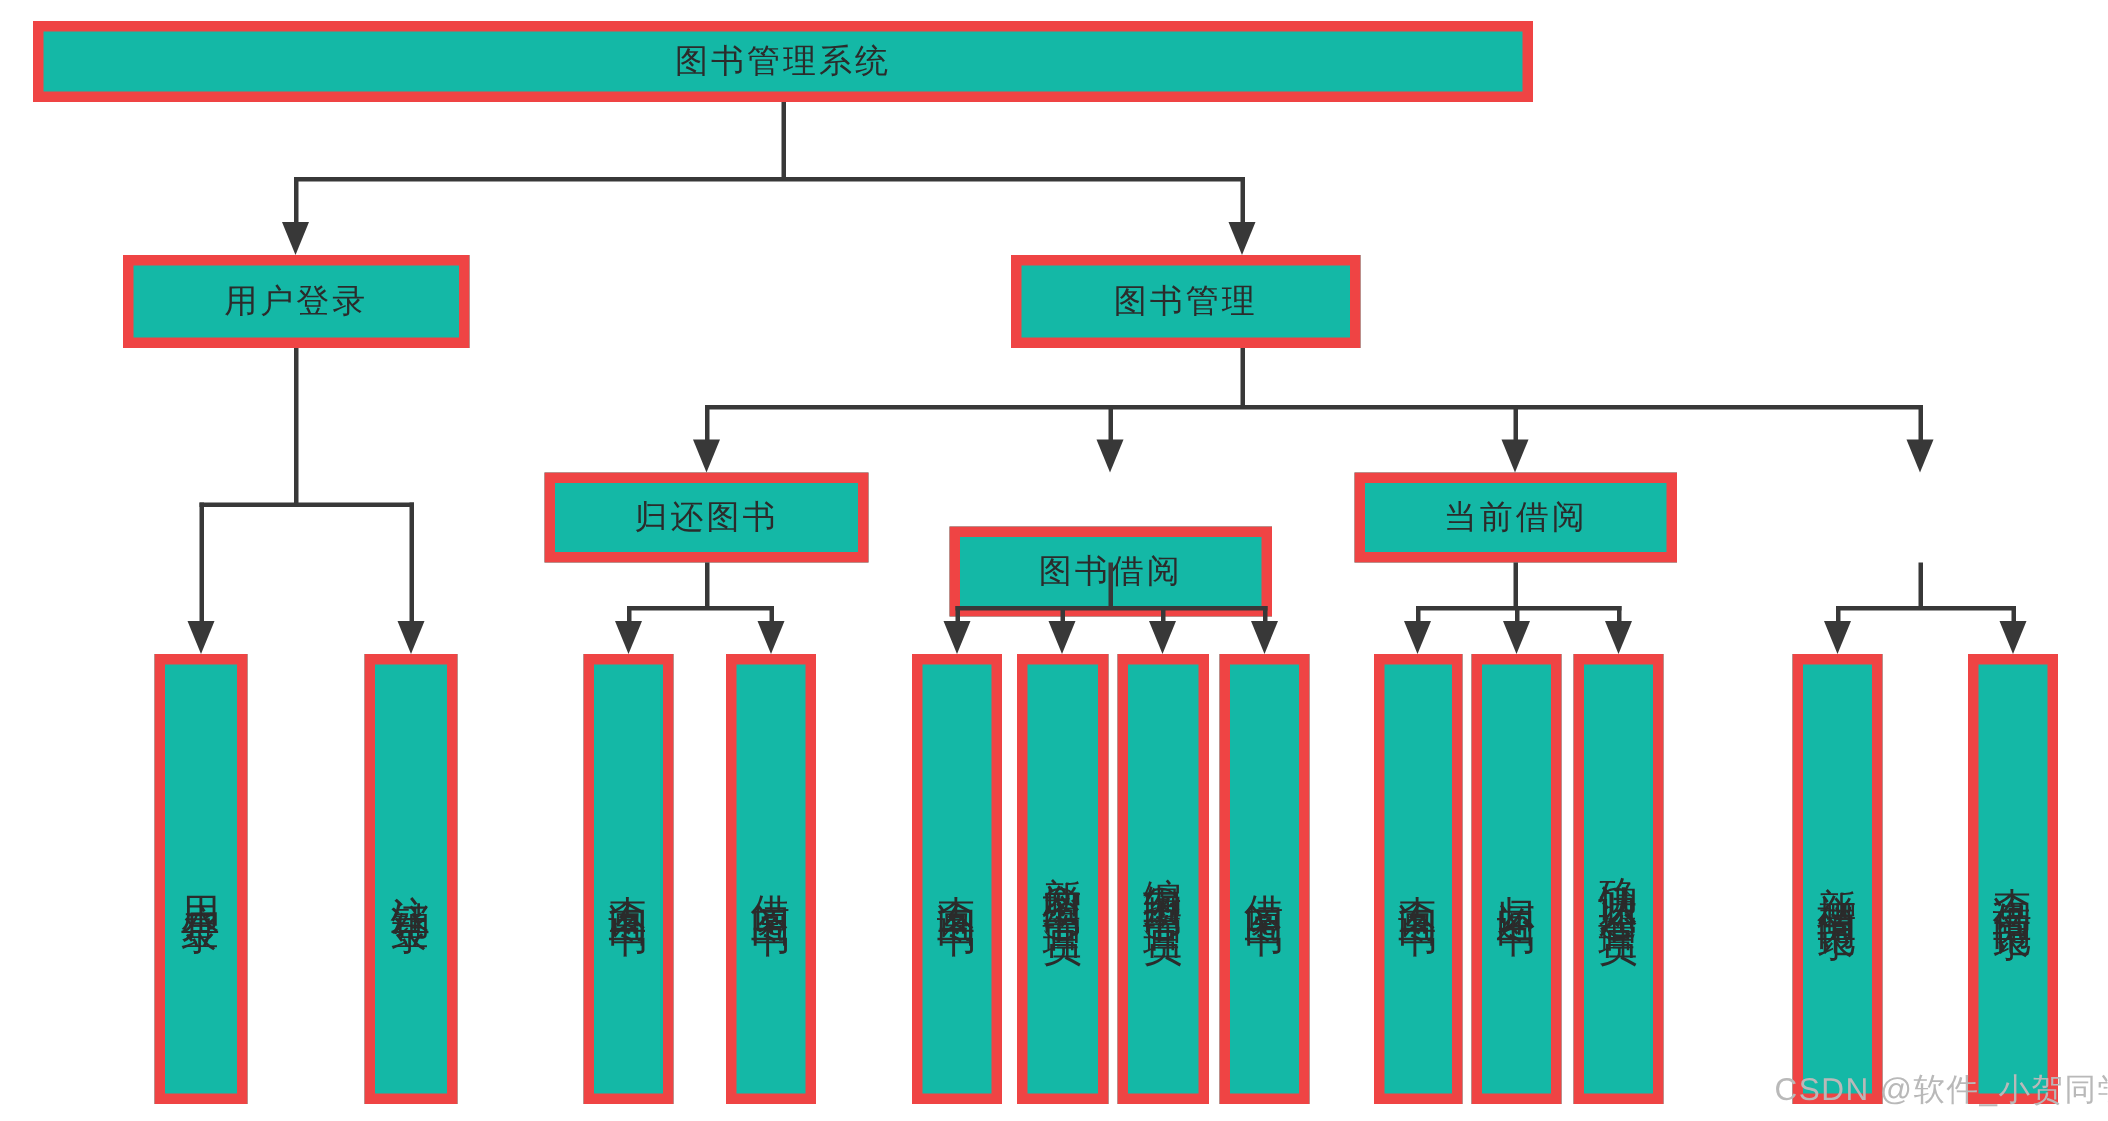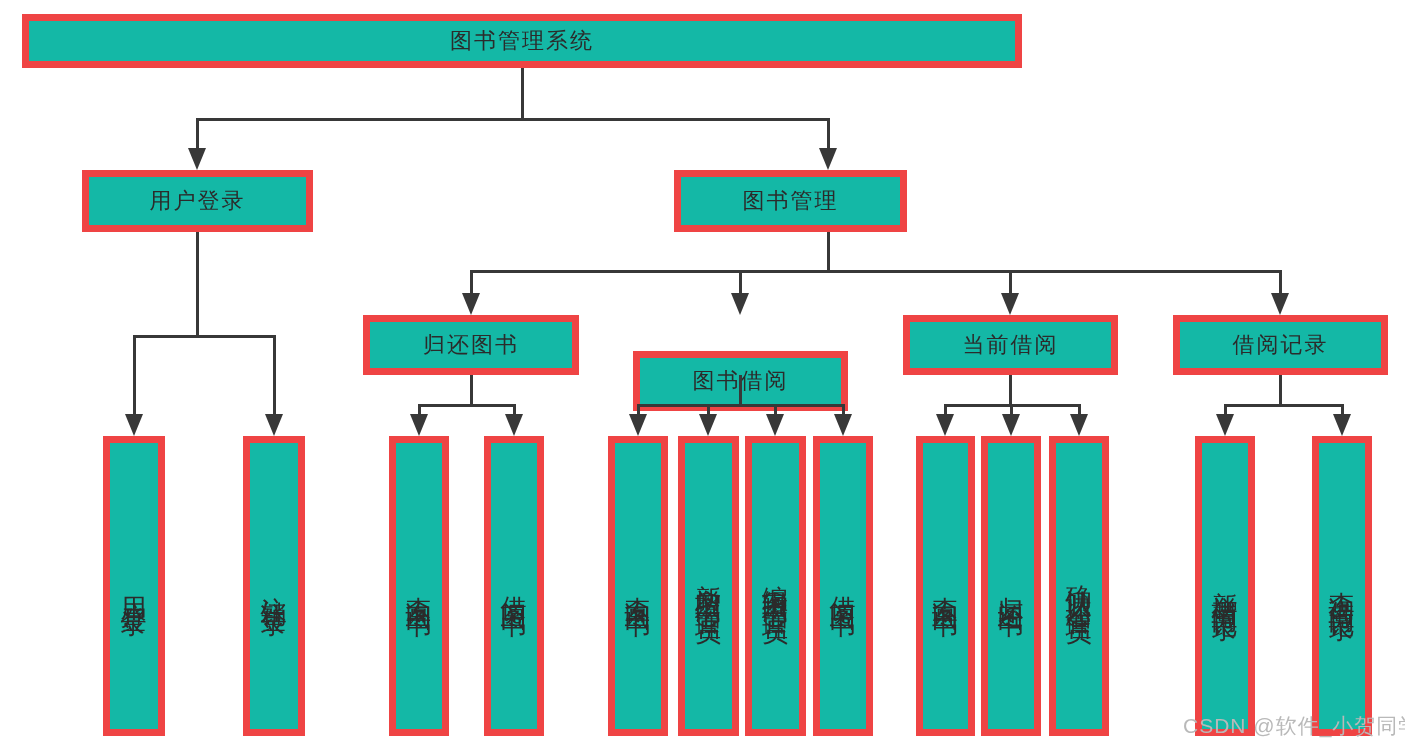"借阅记录" div.box { html: <div> <span>借阅记录</span> </div> -> none }
